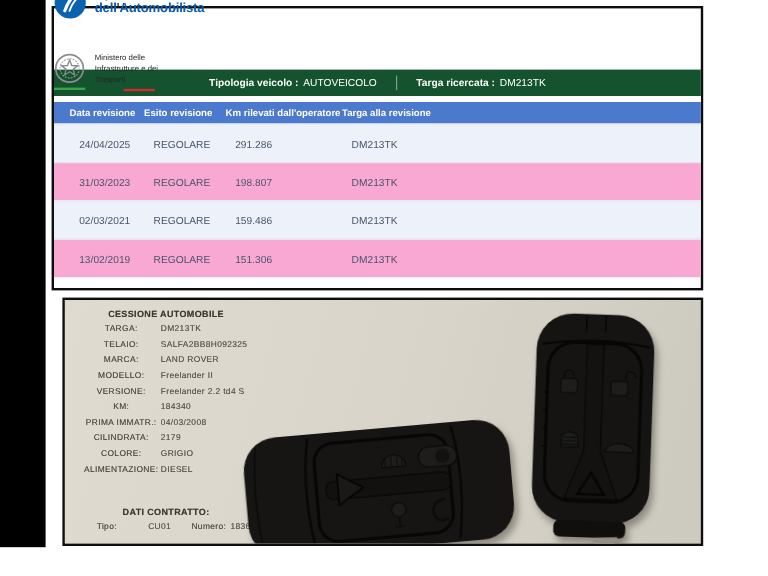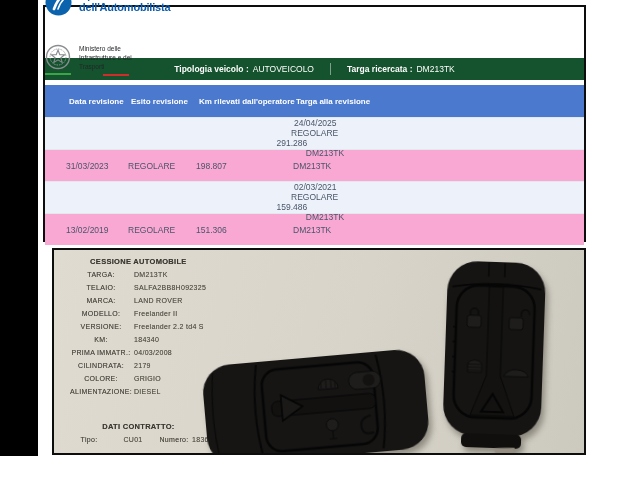"Data revisione" .thead { height: 32px -> 18px; padding-left: 24px -> 13px }
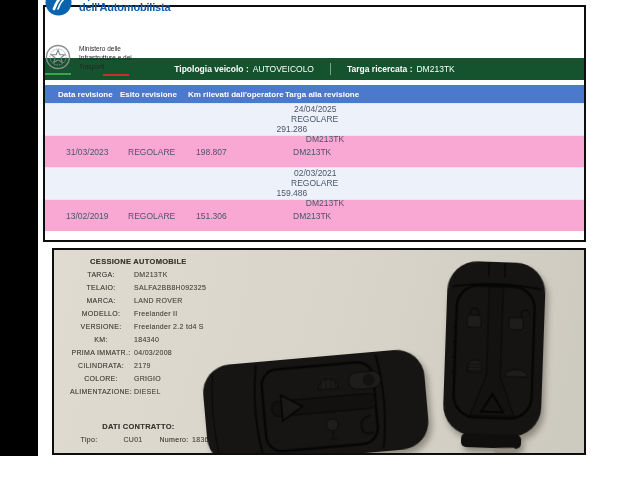"24/04/2025" .trow.alt { flex-direction: column -> none }
